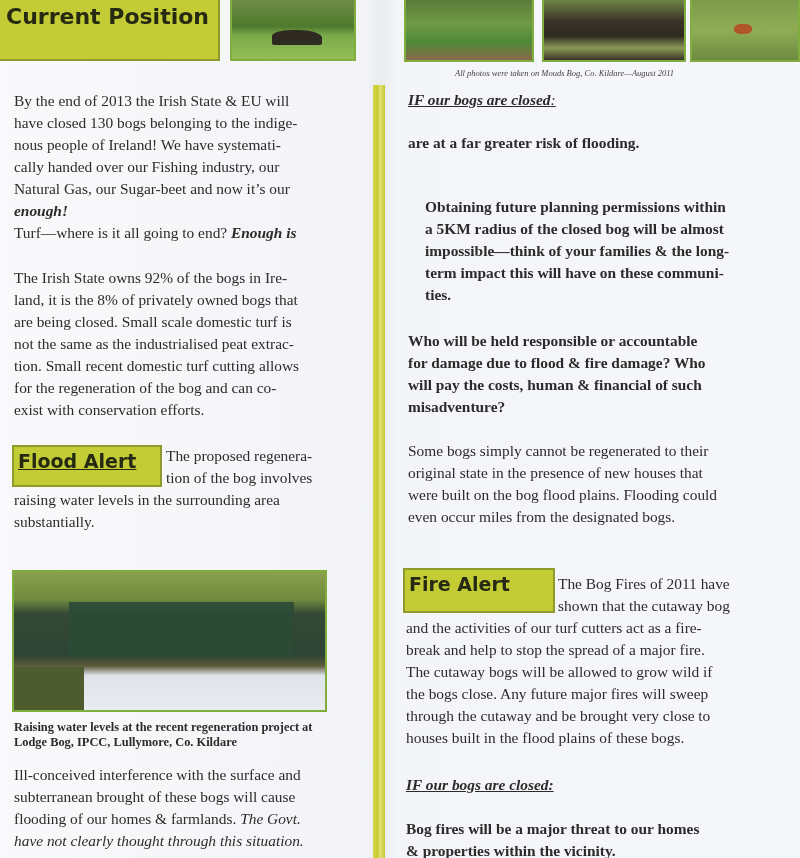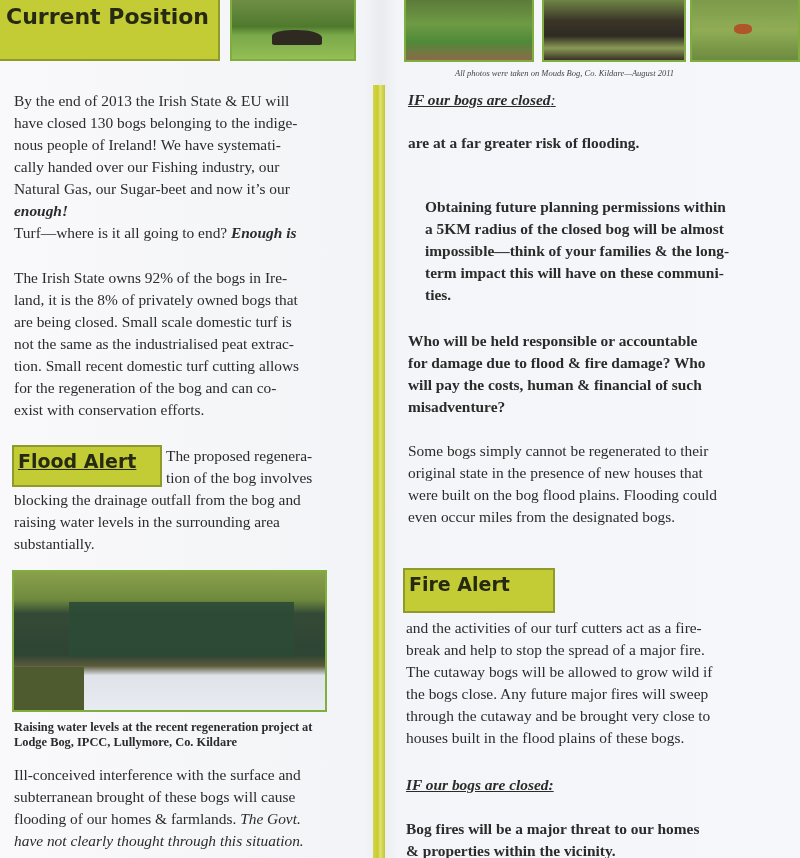"blocking the drainage outfall from" p.p { html: <p>blocking the drainage outfall from the bog and</p> -> none }
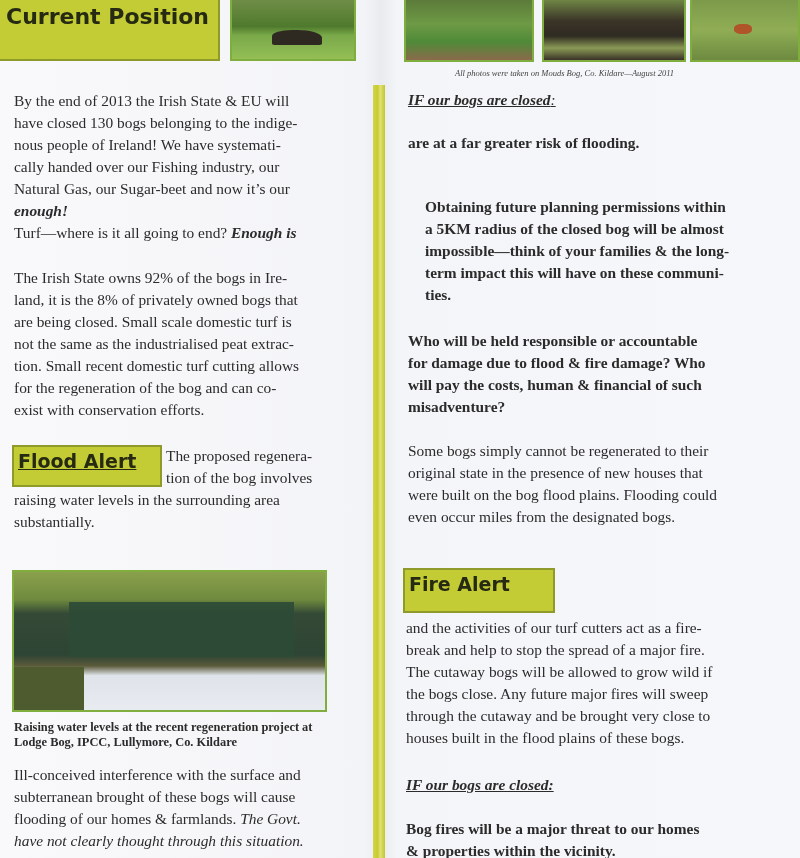"The Bog Fires of 2011" div.abs { html: none -> <div> <p>The Bog Fires of 2011 have</p> <p>shown that the cutaway bog</p> </div> }
